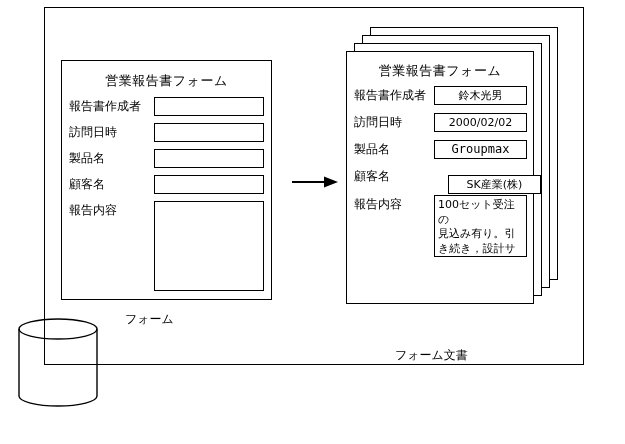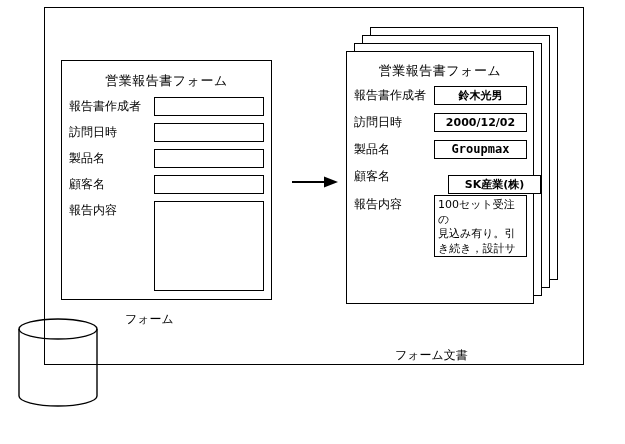"鈴木光男" .form-right .field-input { font-weight: bold -> none }
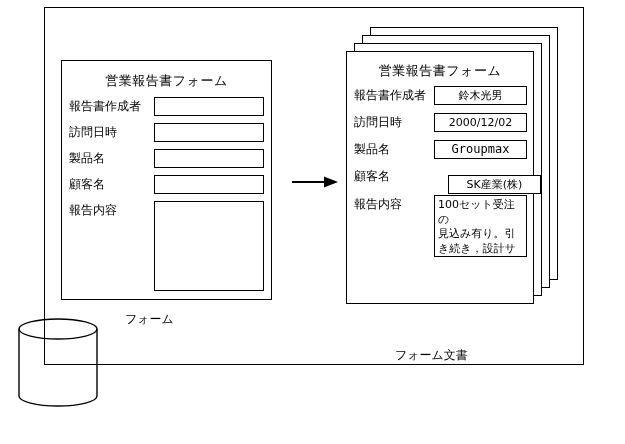"2000/12/02" span.field-input { text: 2000/12/02 -> 2000/02/02 }
